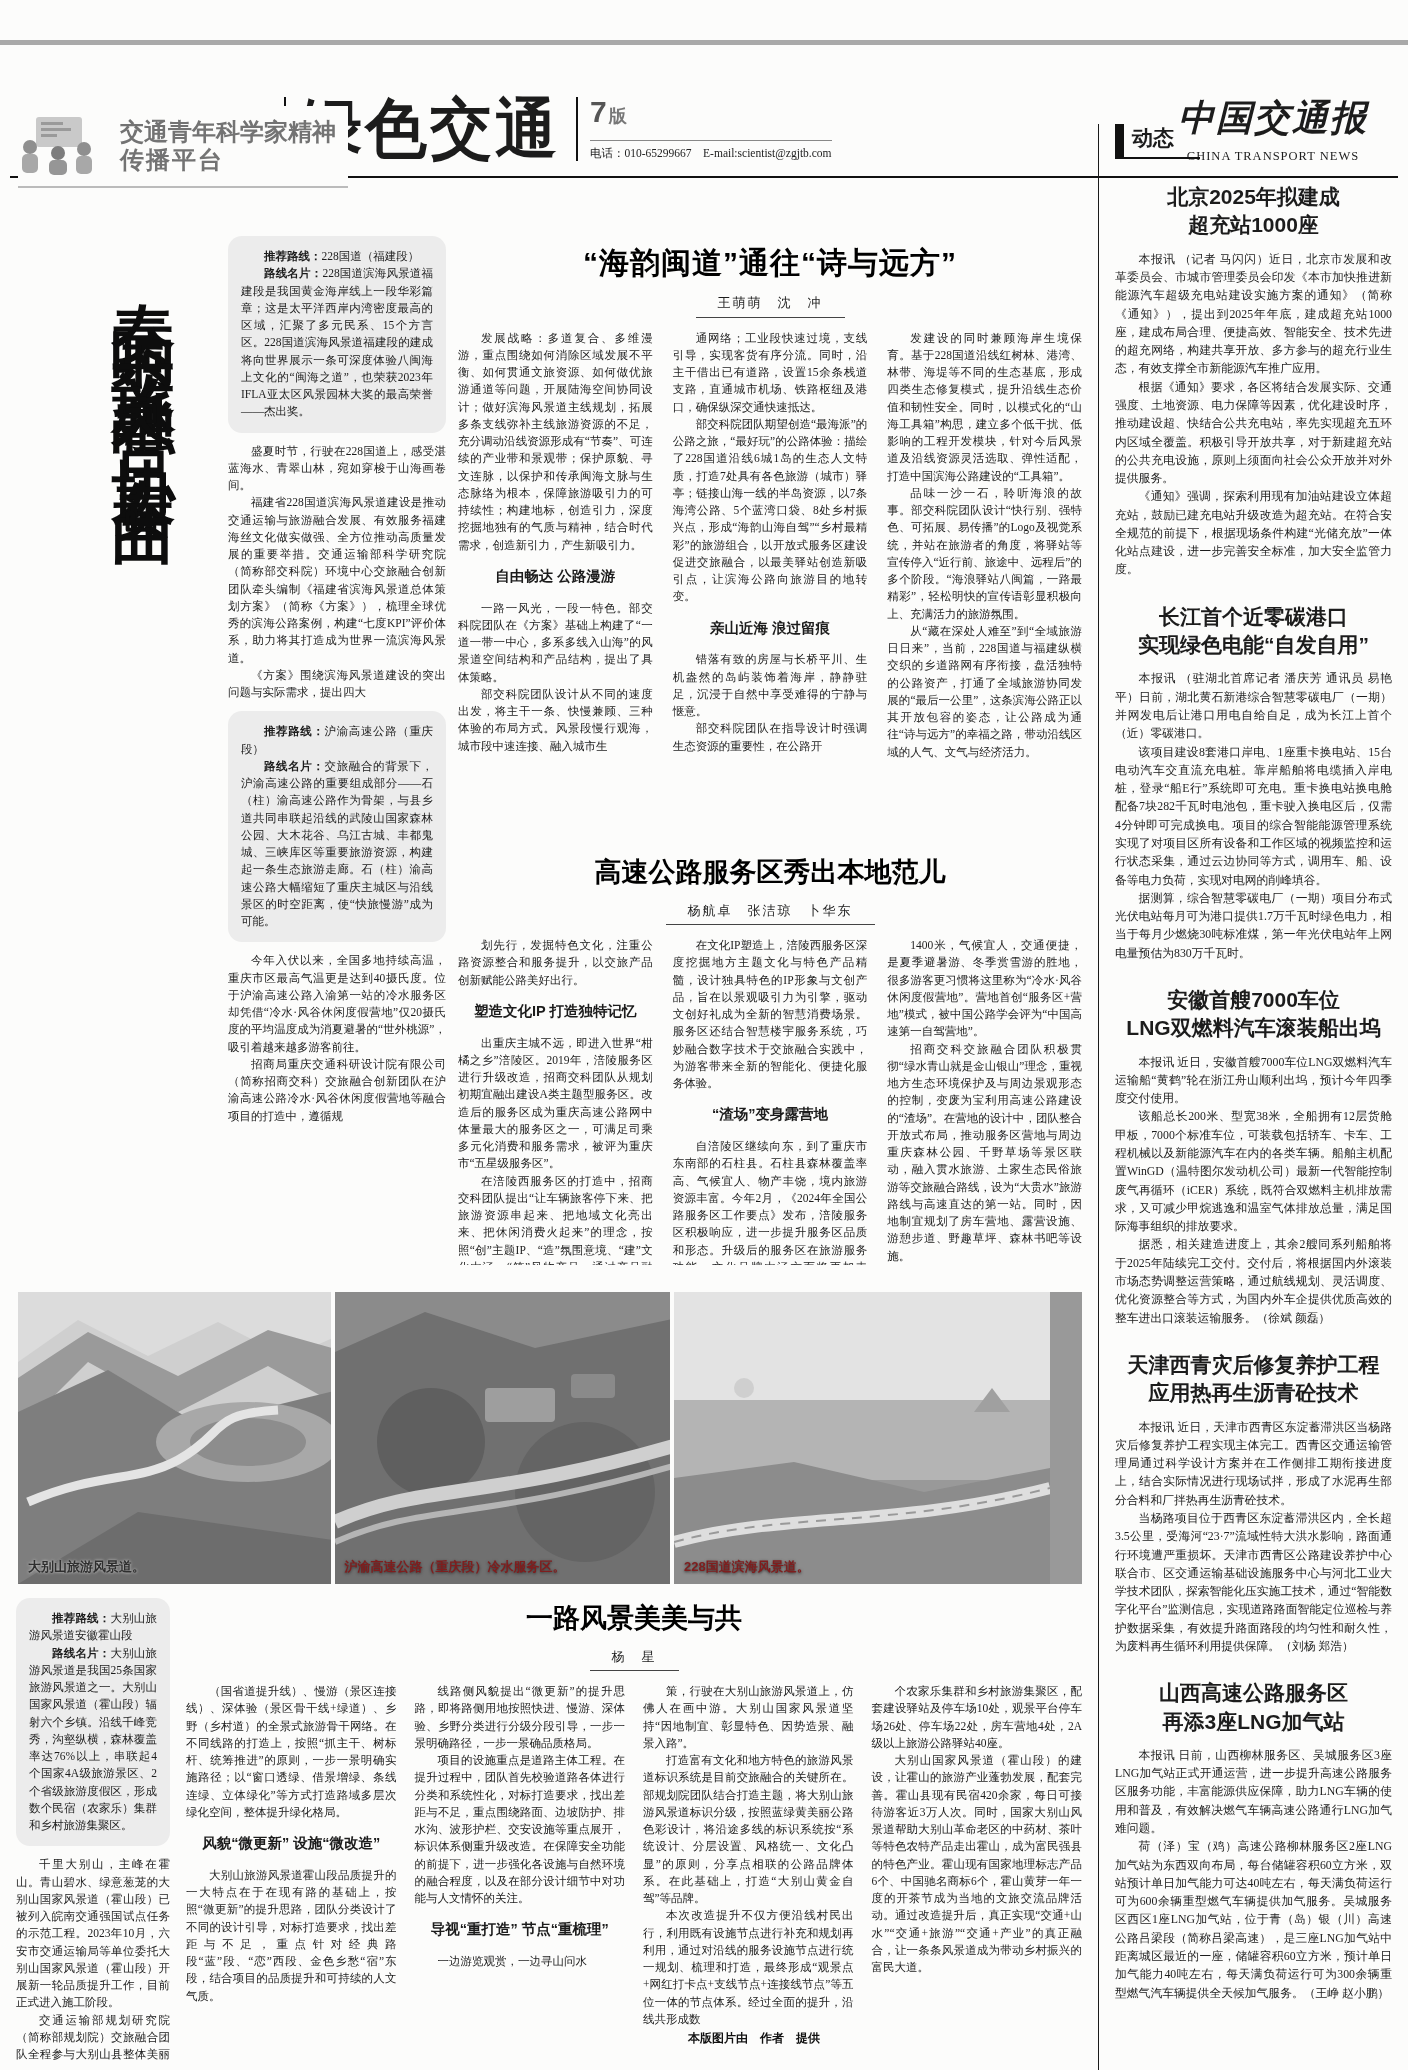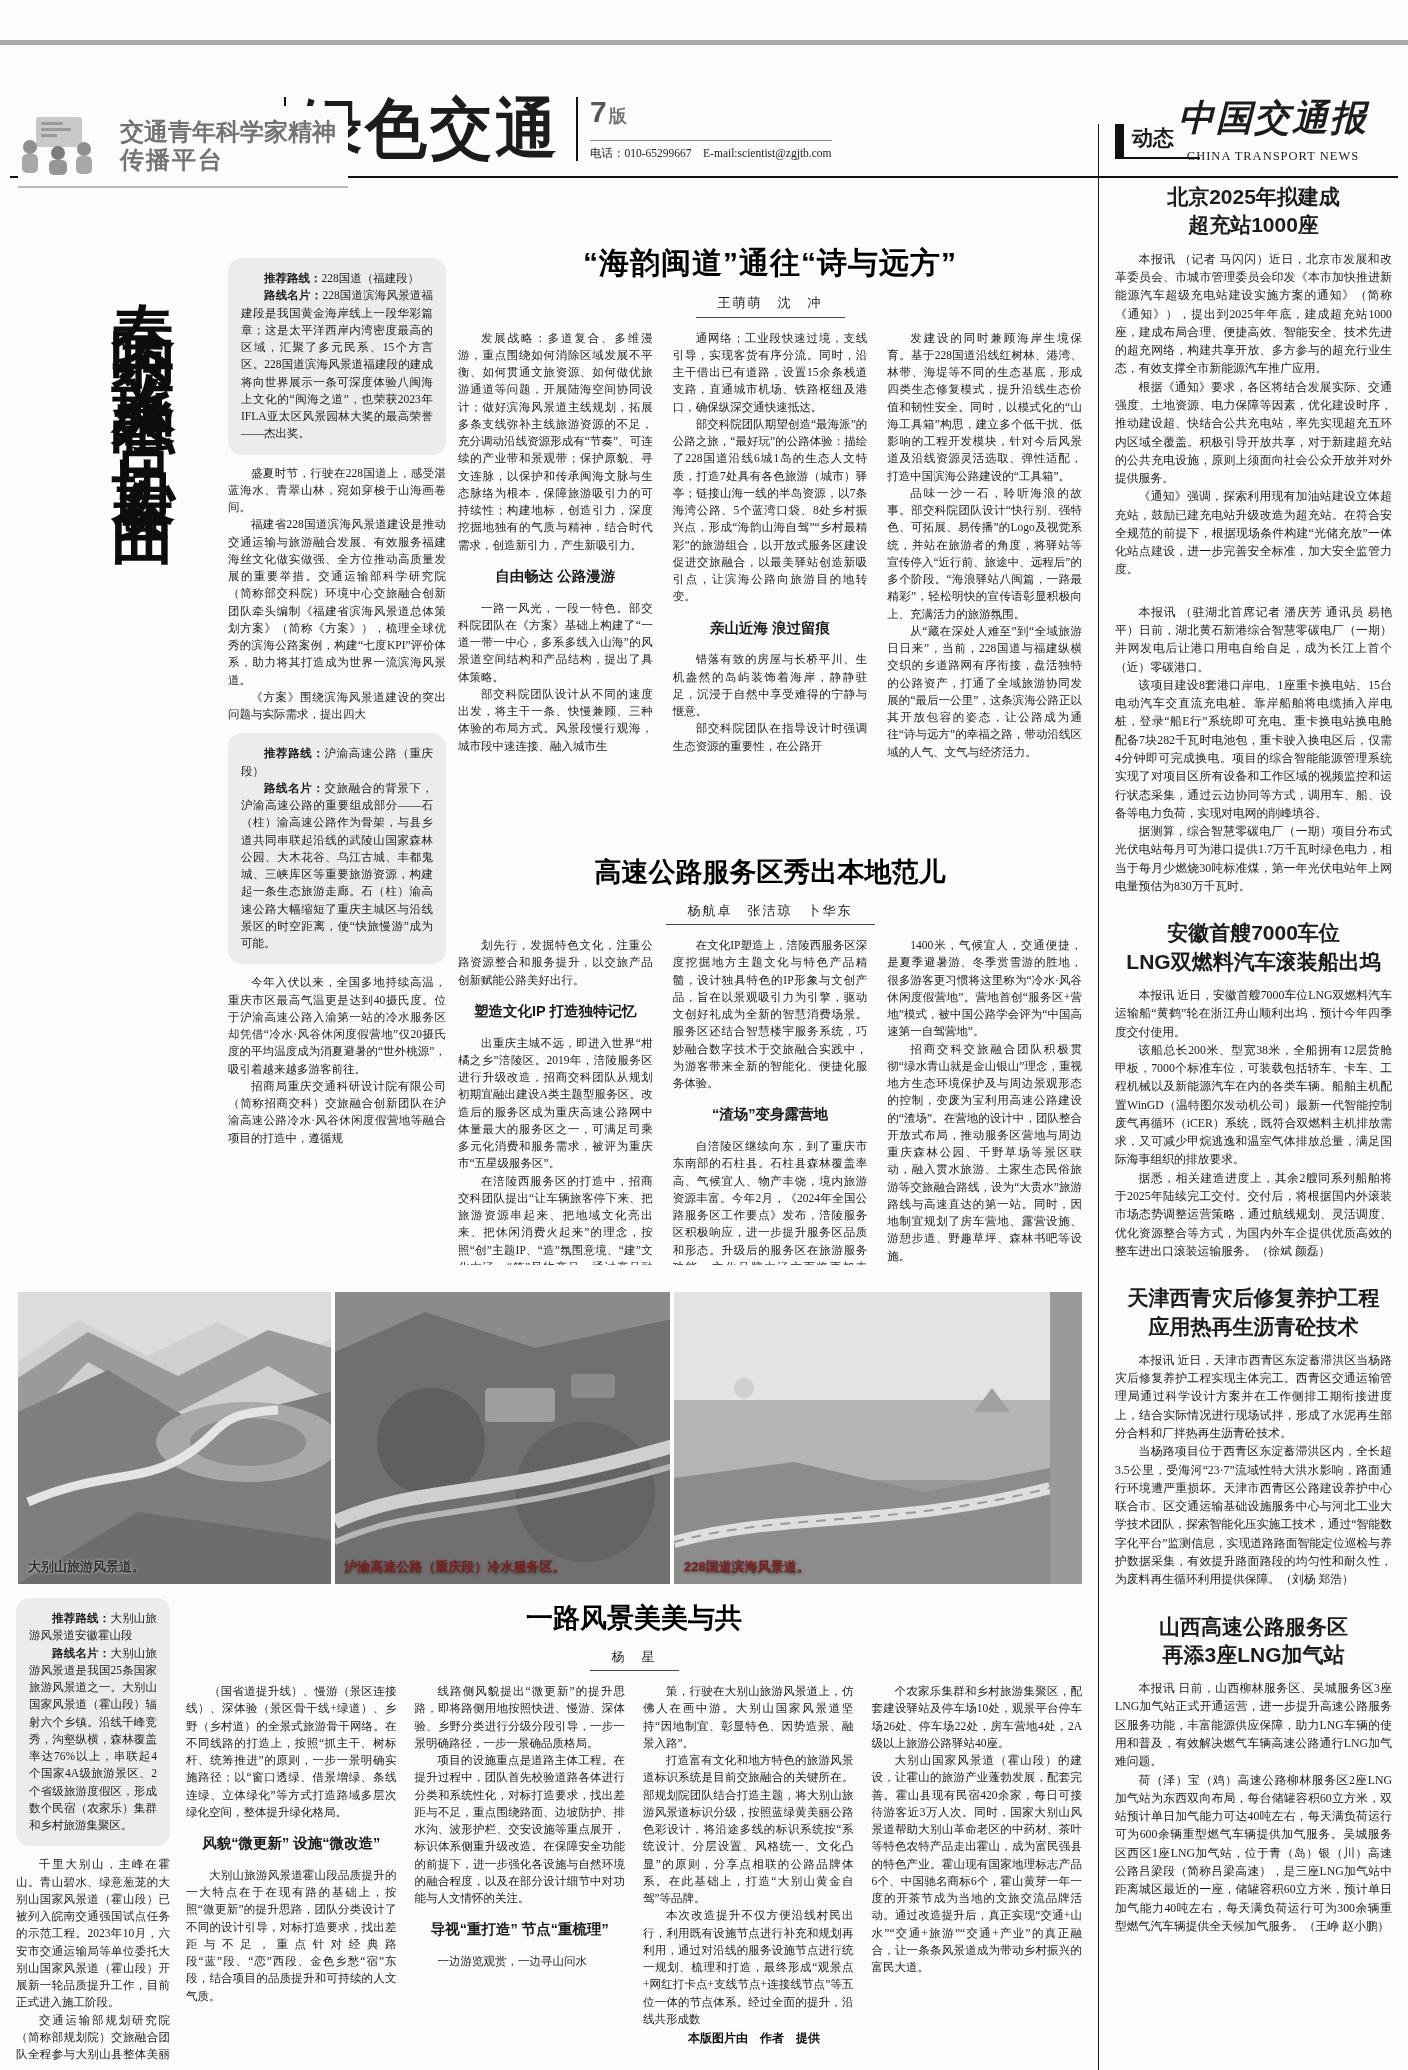"推荐路线：228国道（福建段）" .rail { top: 258px -> 236px }
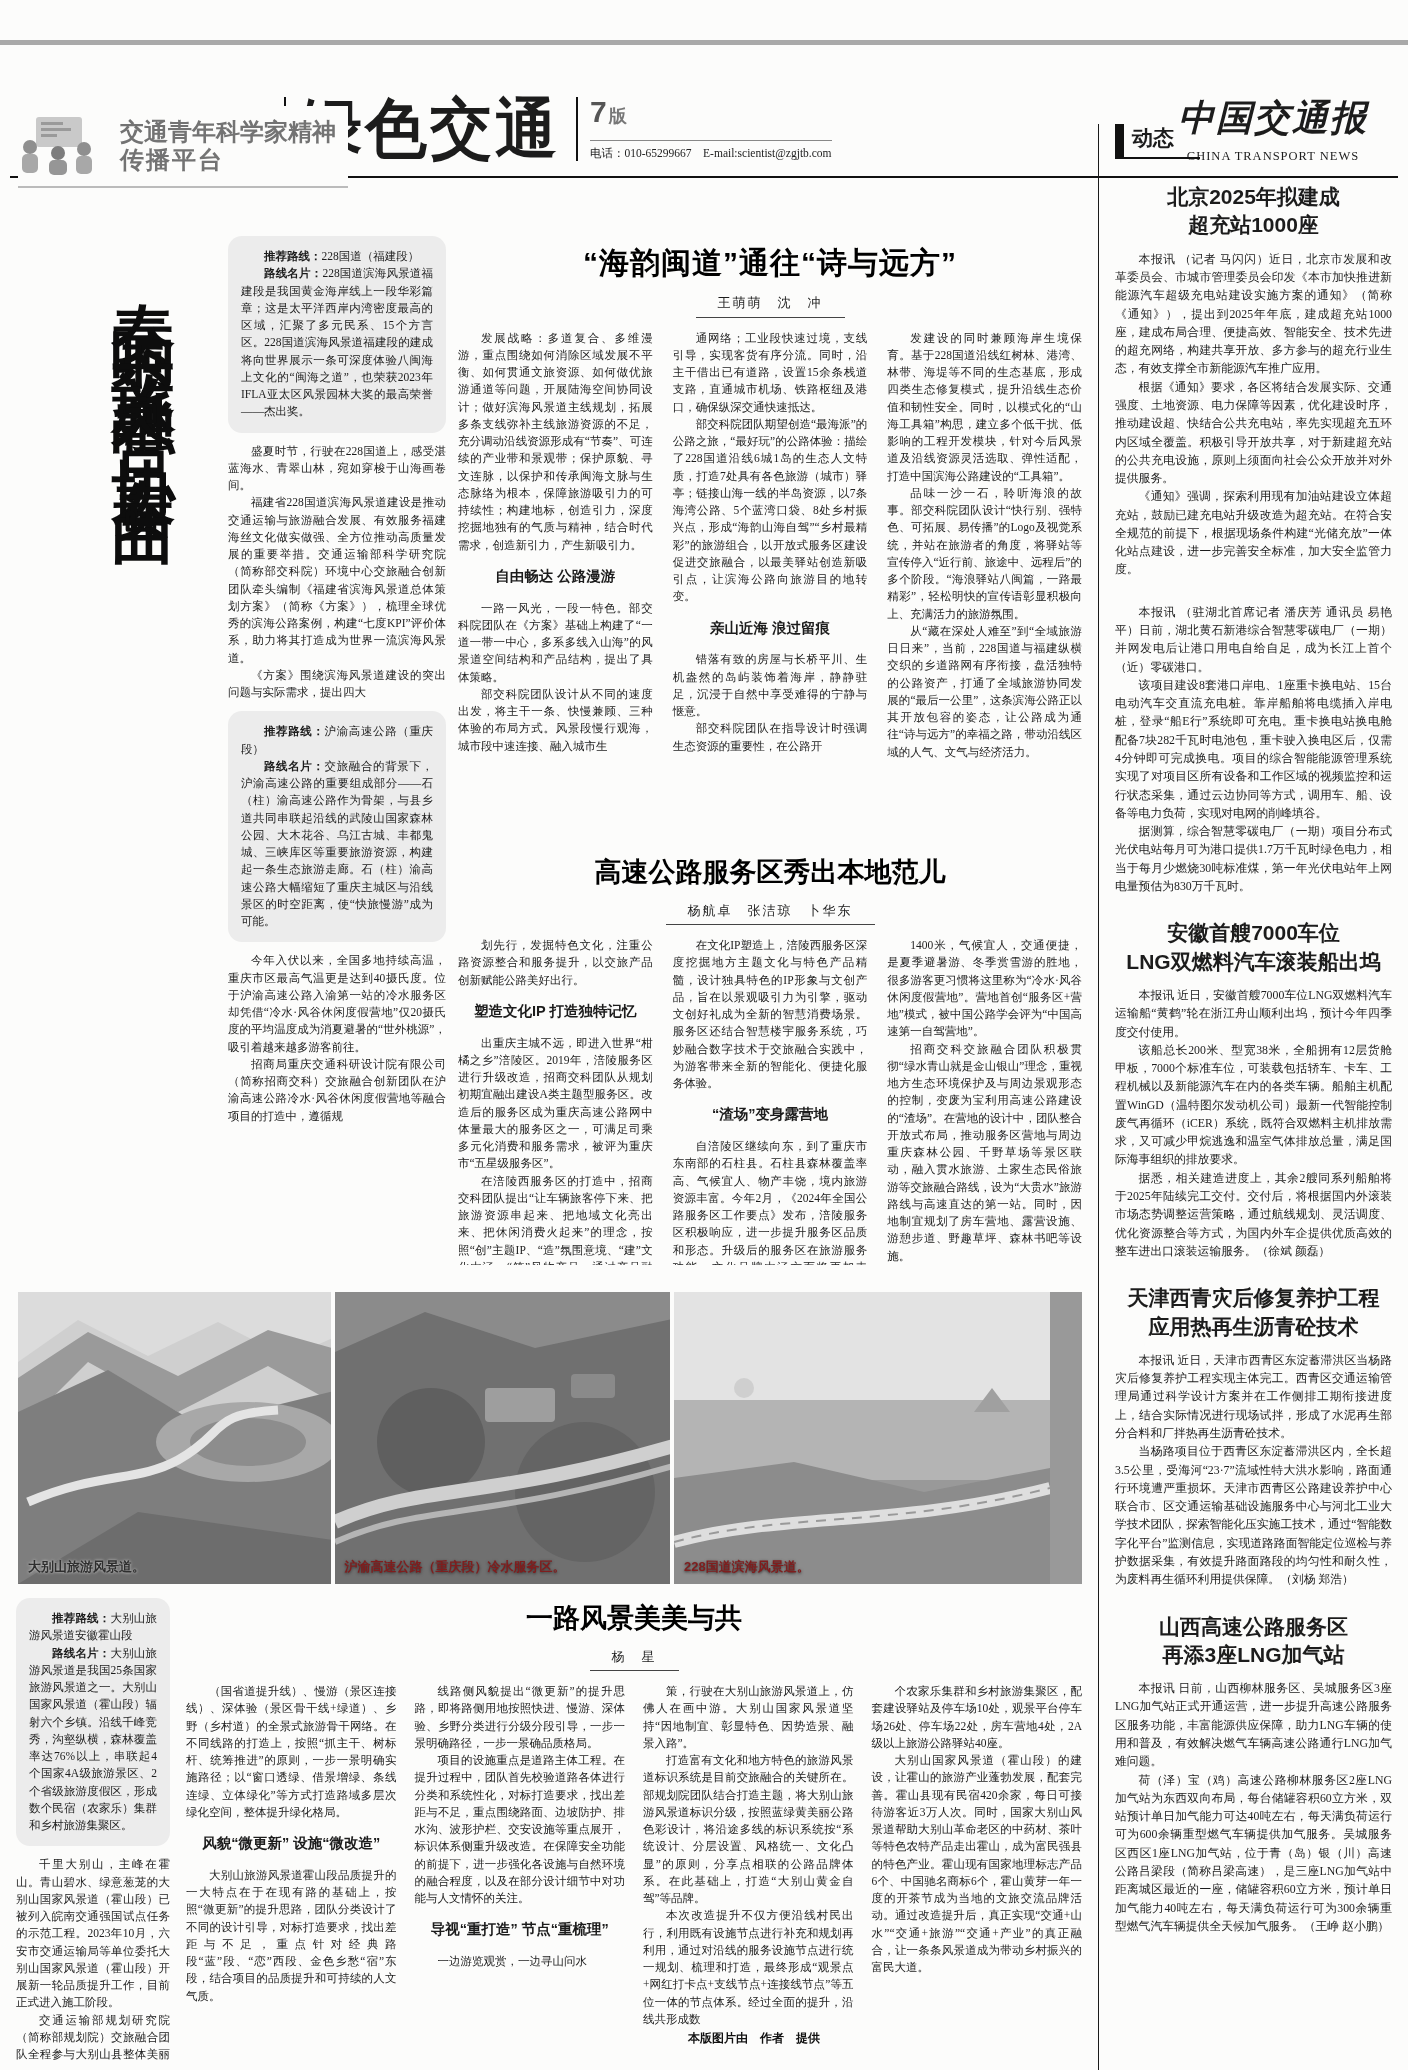"长江首个近零碳港口" h3.r-title { html: none -> <h3><span>长江首个近零碳港口</span><br><span>实现绿色电能“自发自用”</span></h3> }
